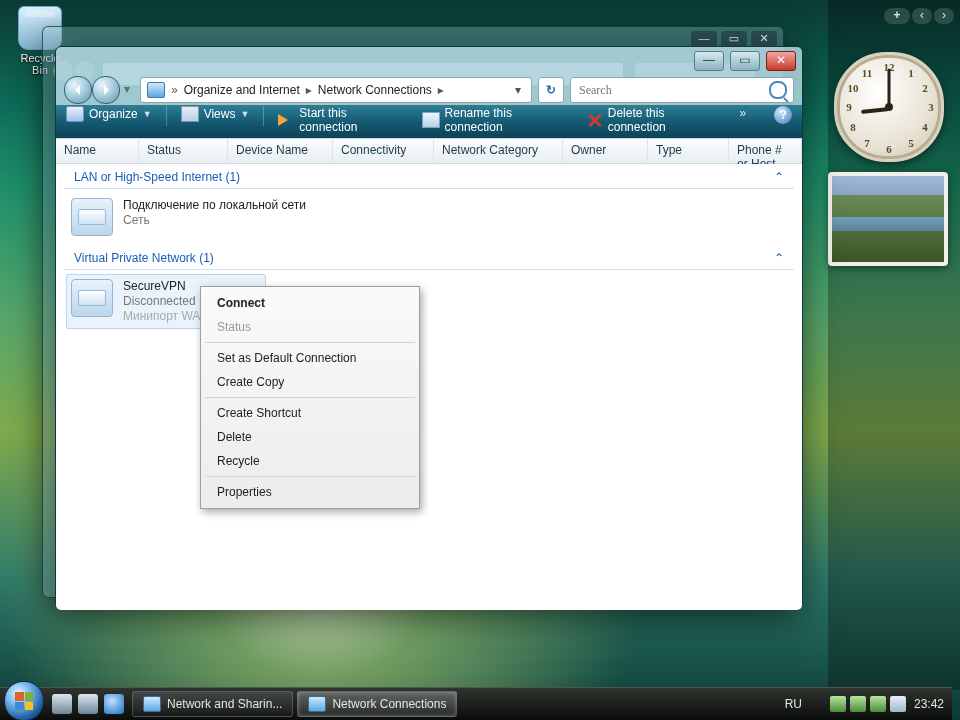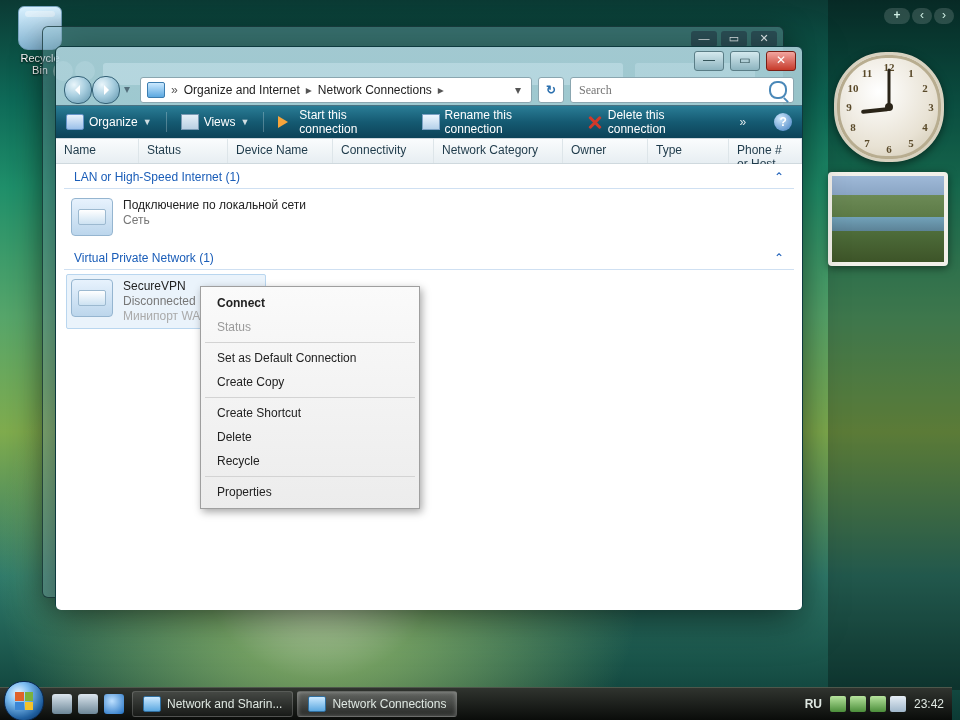"Organize" .toolbar { align-items: center -> flex-start }
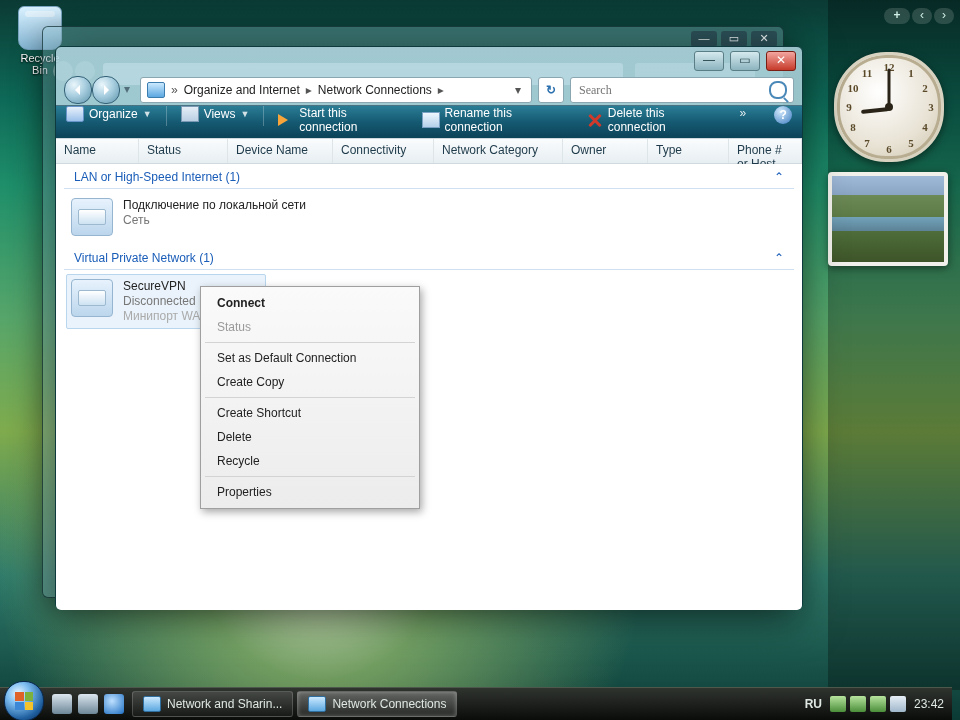"RU" .tray .lang { font-weight: bold -> none; margin-right: 4px -> 24px }
